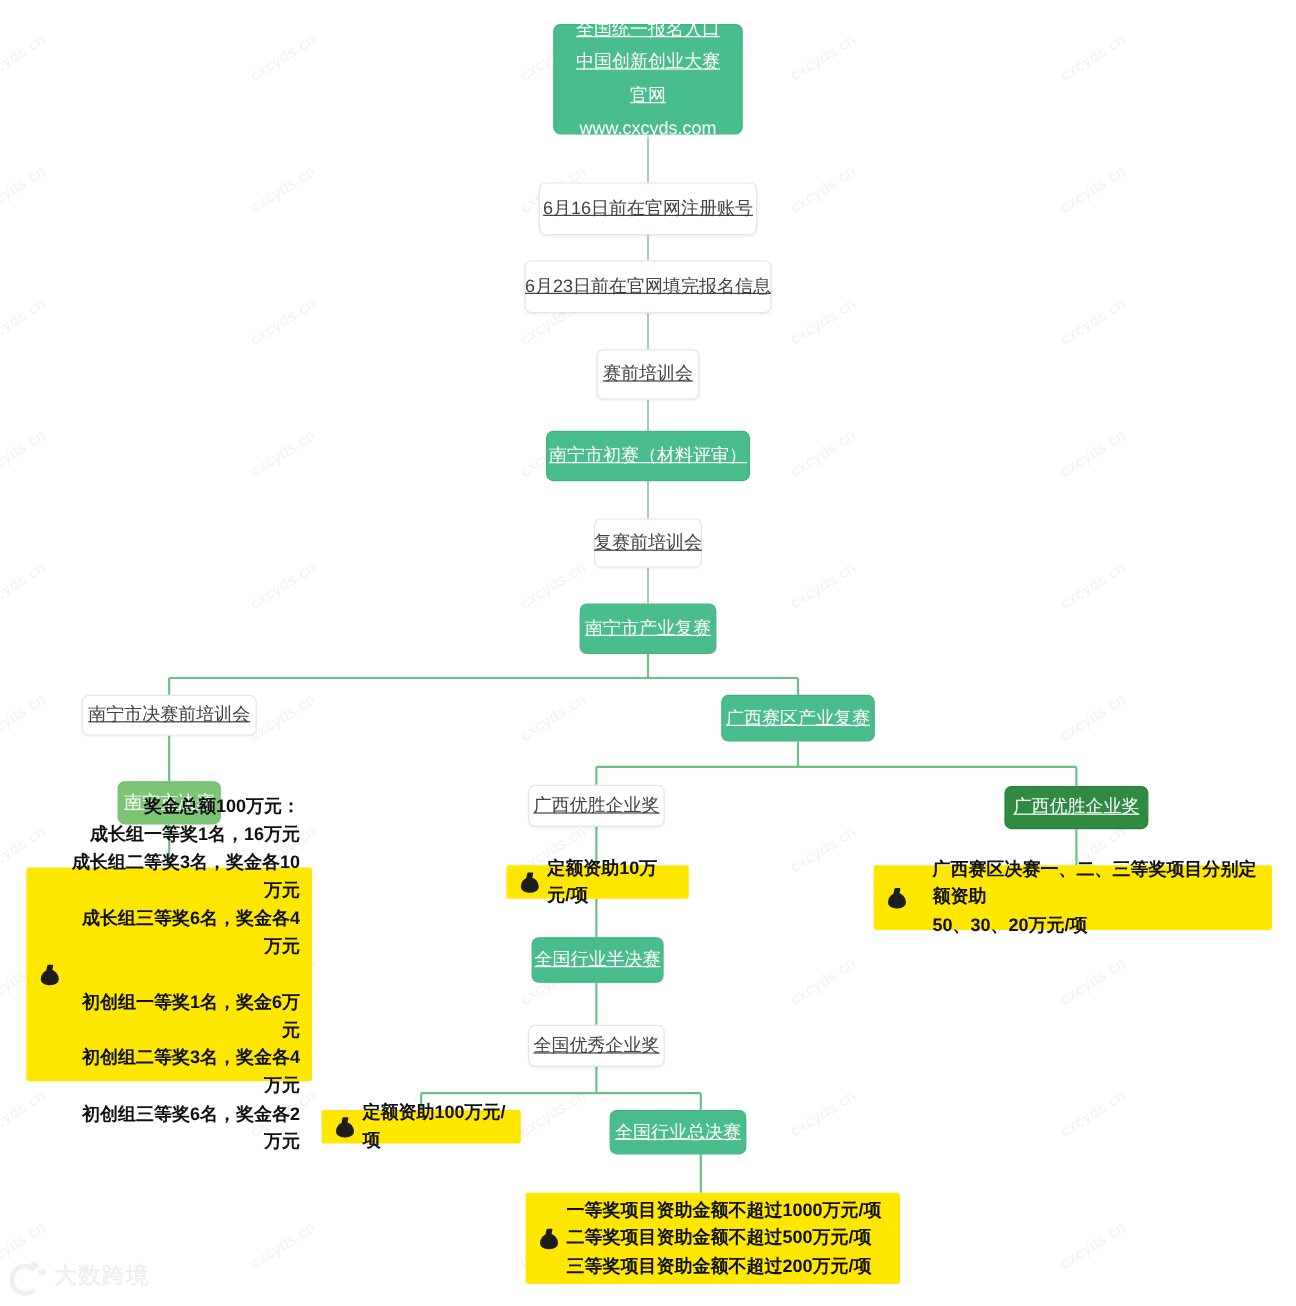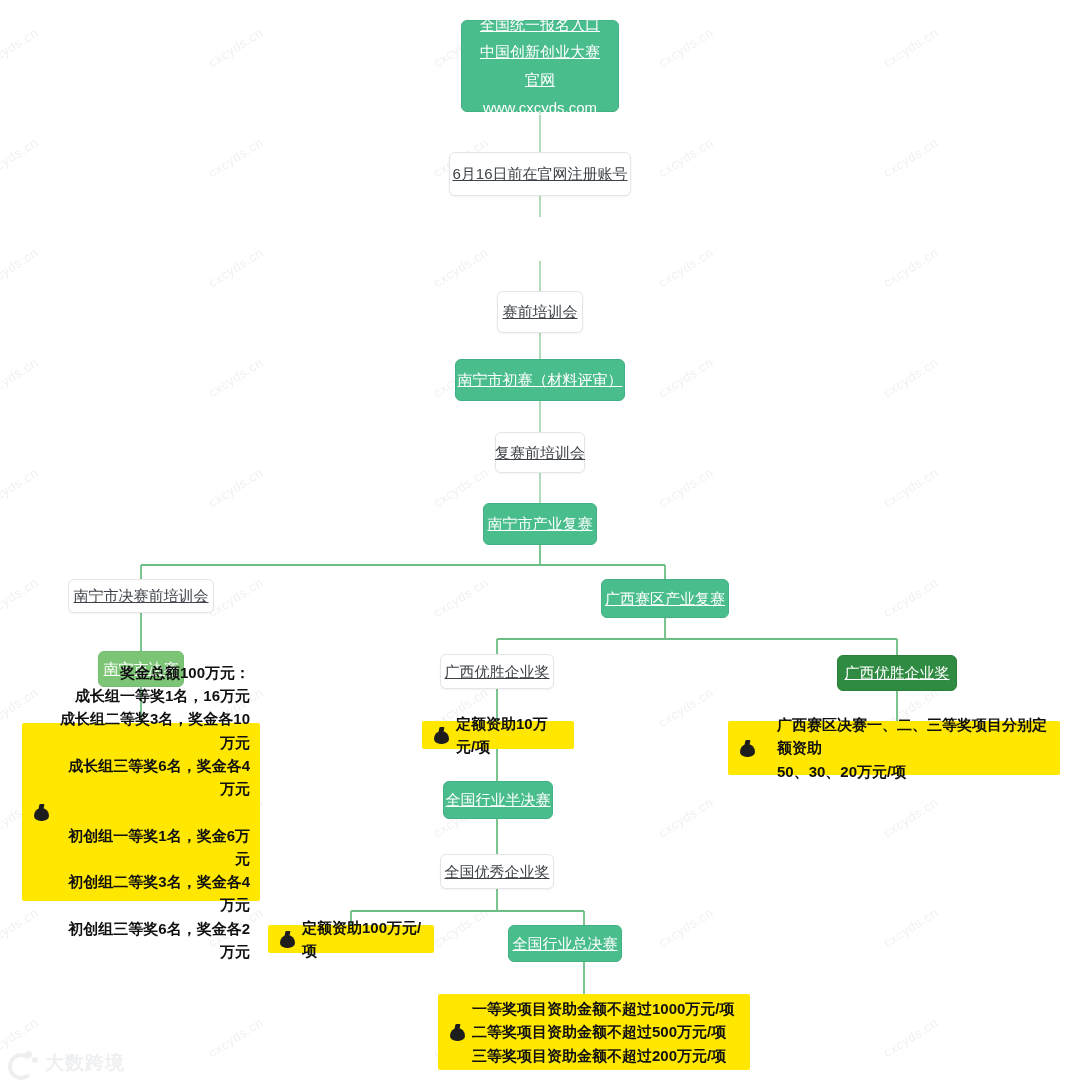"6月23日前在官网填完报名信息" div.node { html: none -> <div>6月23日前在官网填完报名信息</div> }
